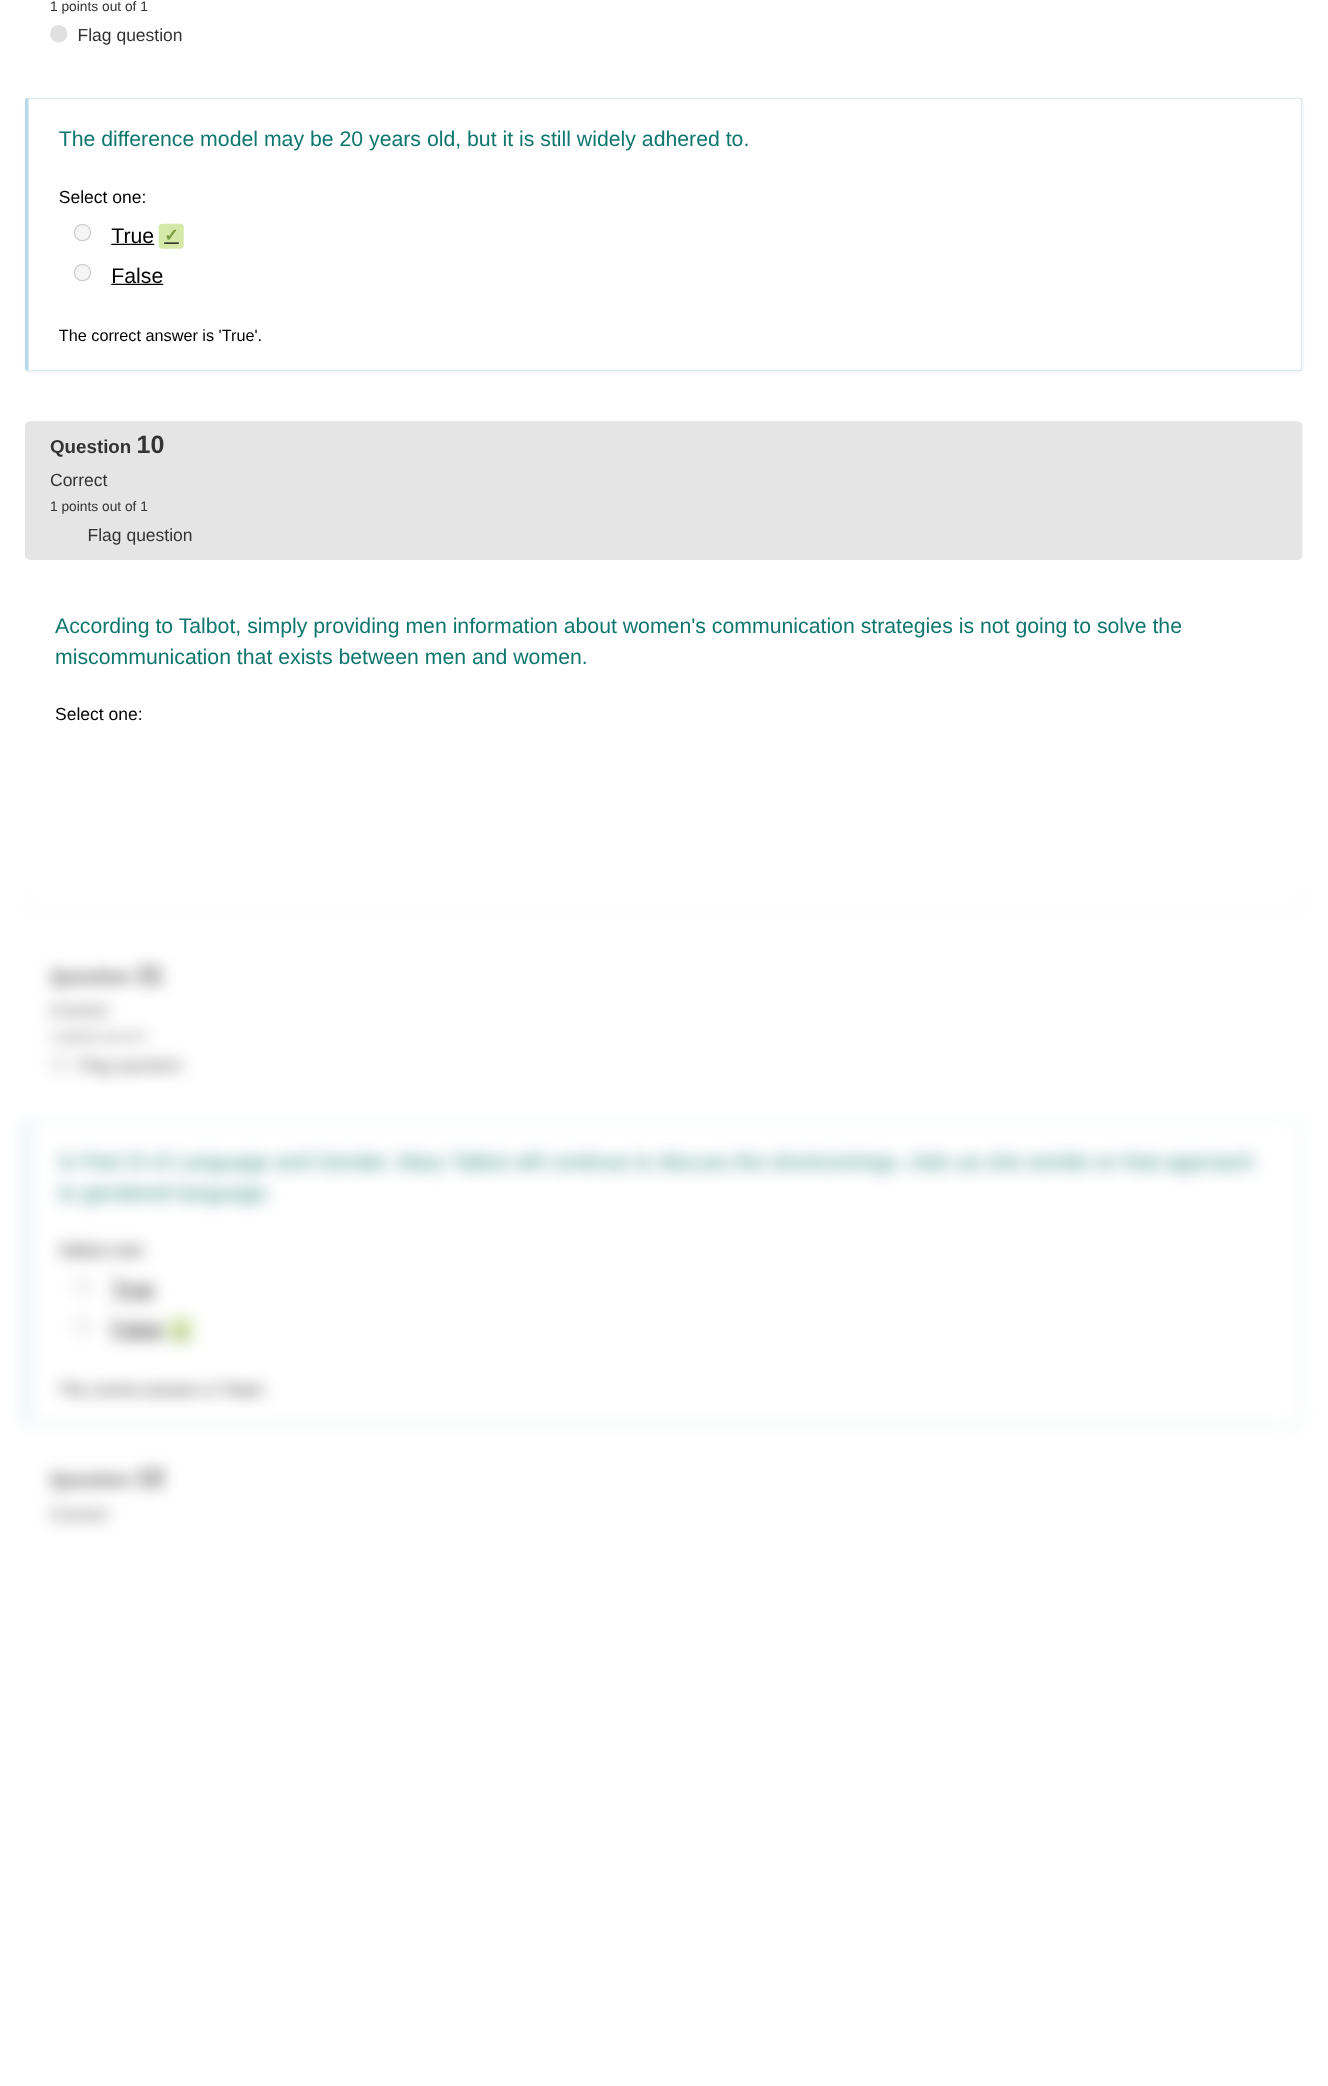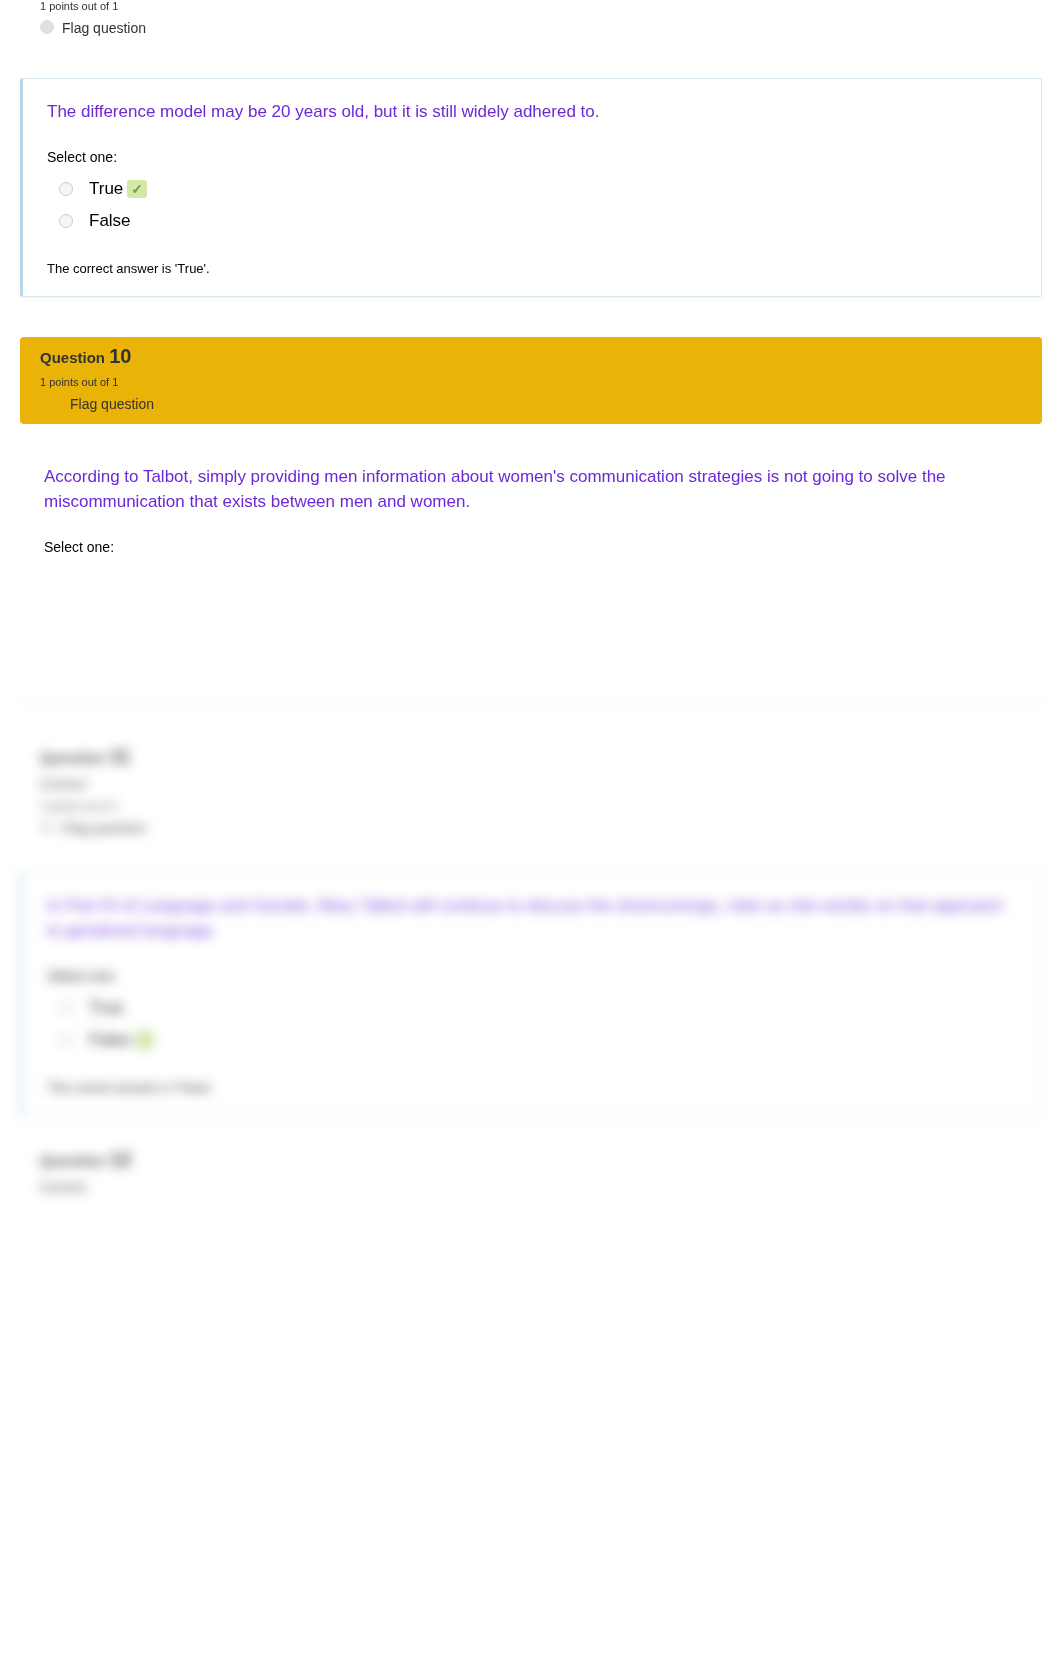"The difference model may be" .question-text { color: #6d28d9 -> #0f766e }
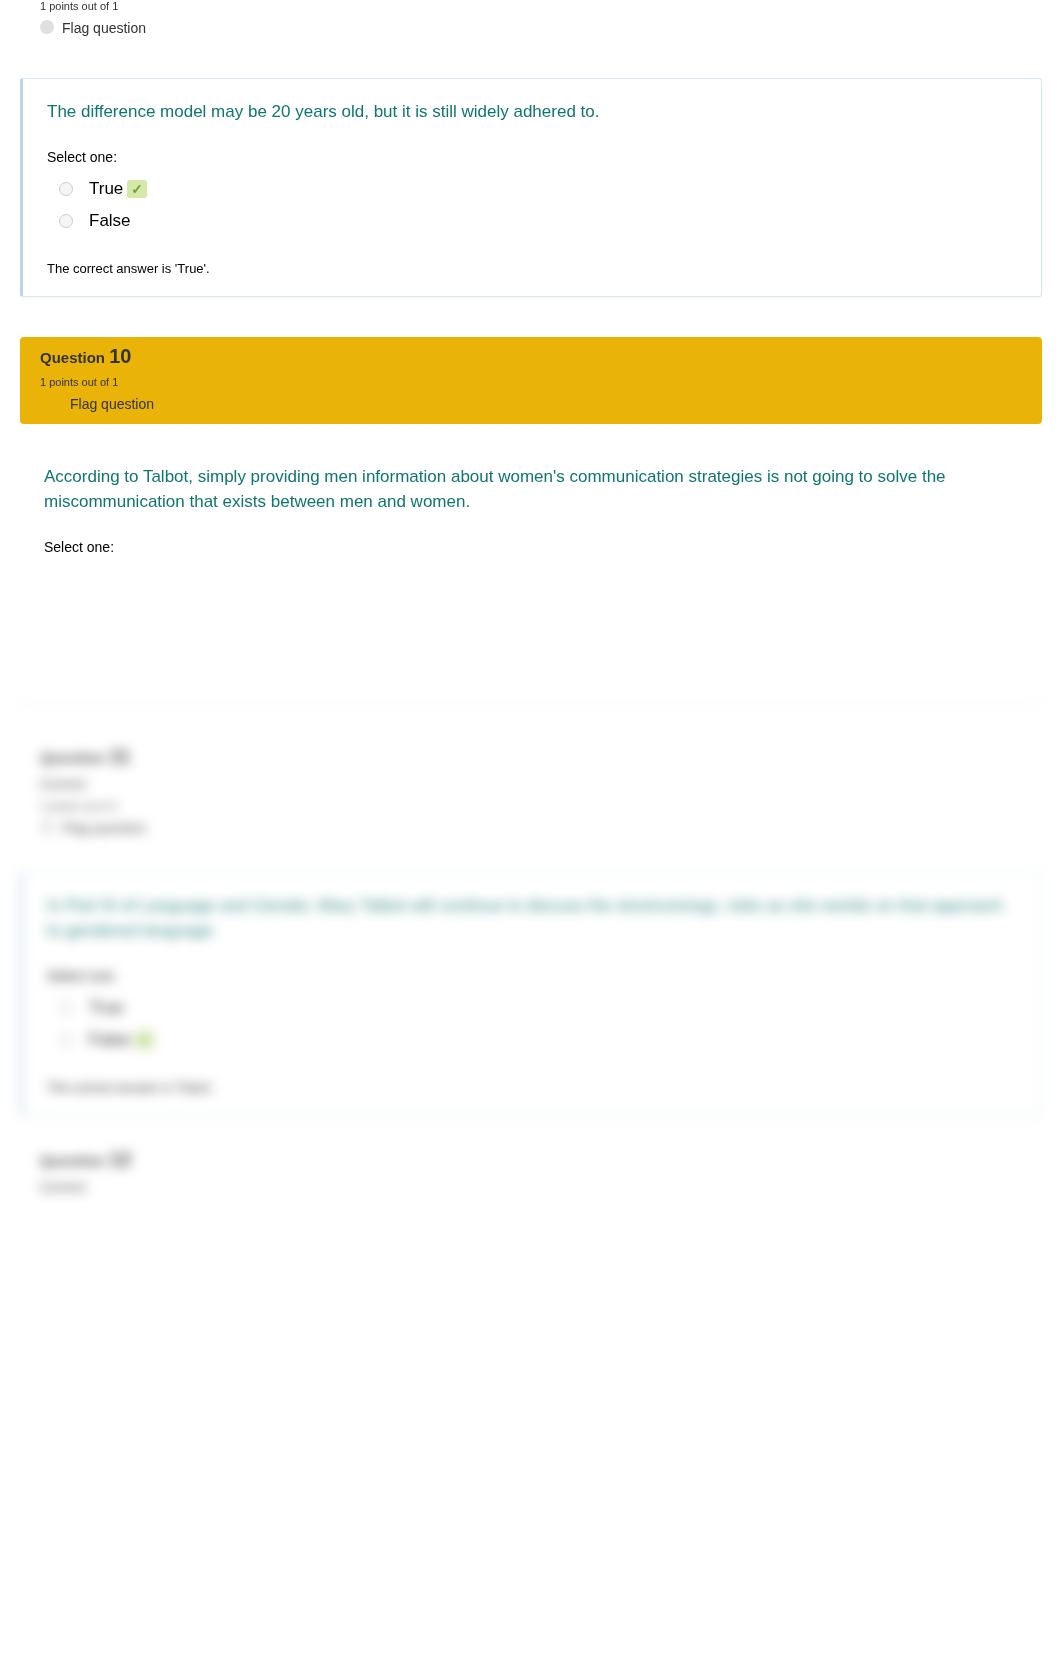"True" .option-row { align-items: center -> none; text-decoration: none -> underline }
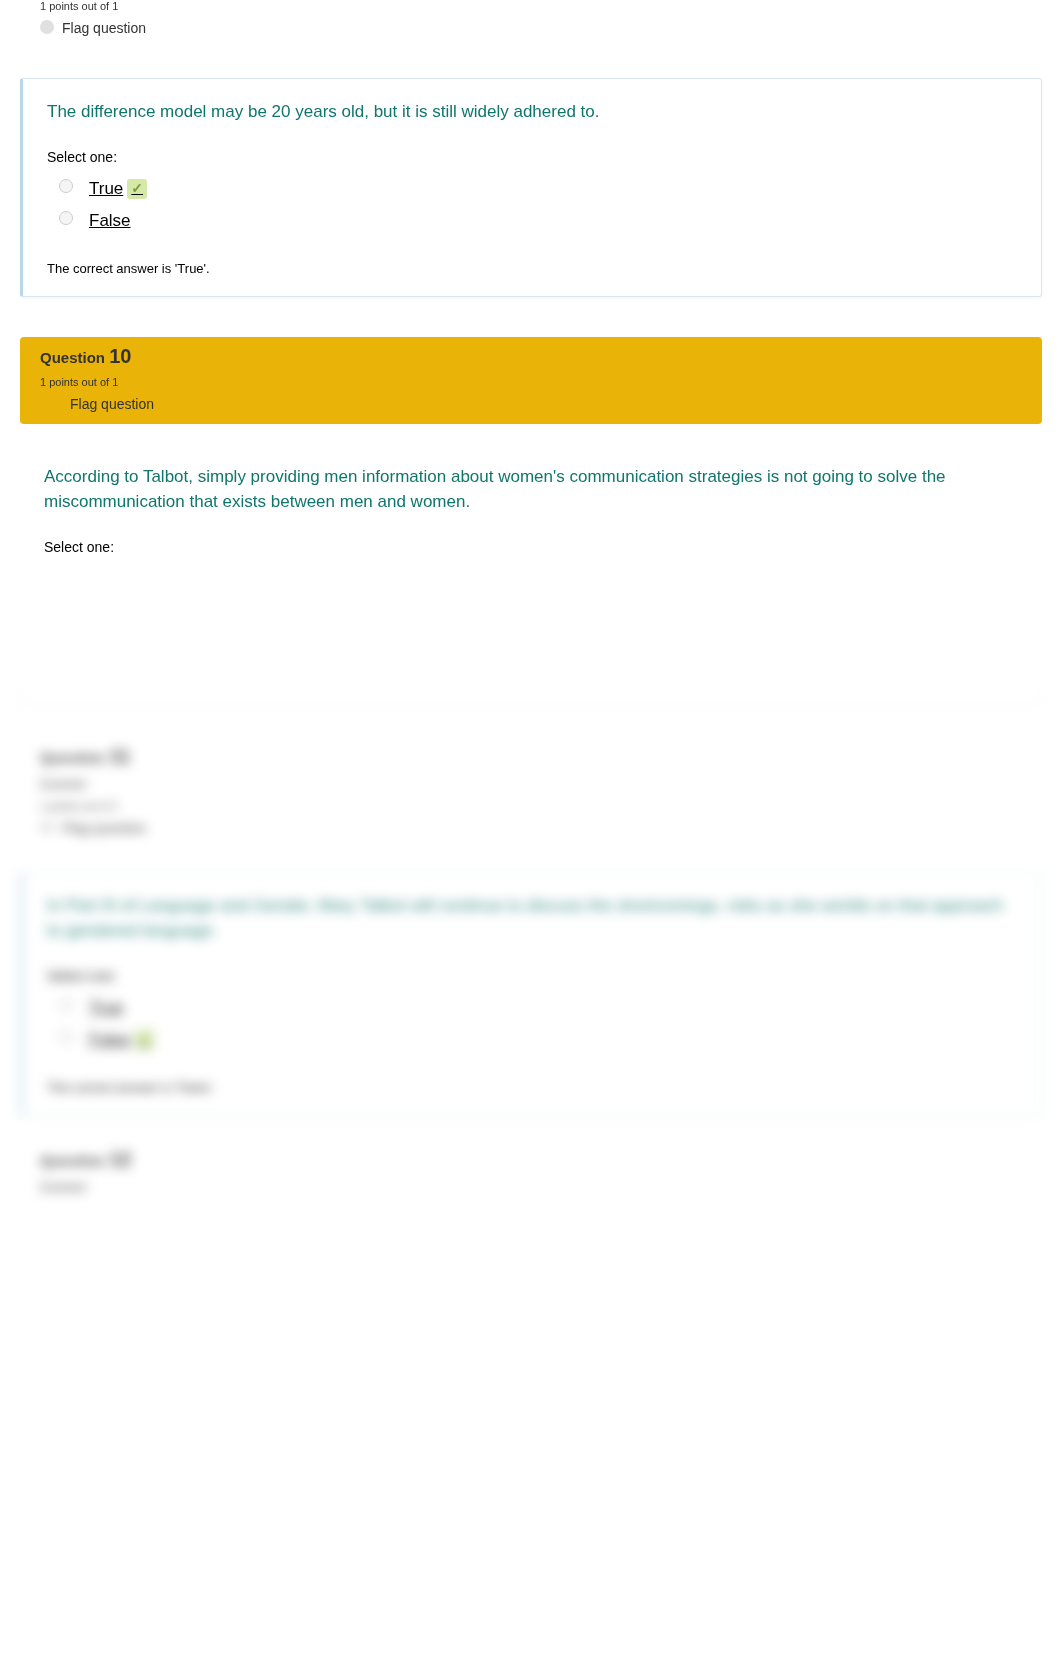"Question 10" .question-header { background: #eab308 -> #e5e5e5 }
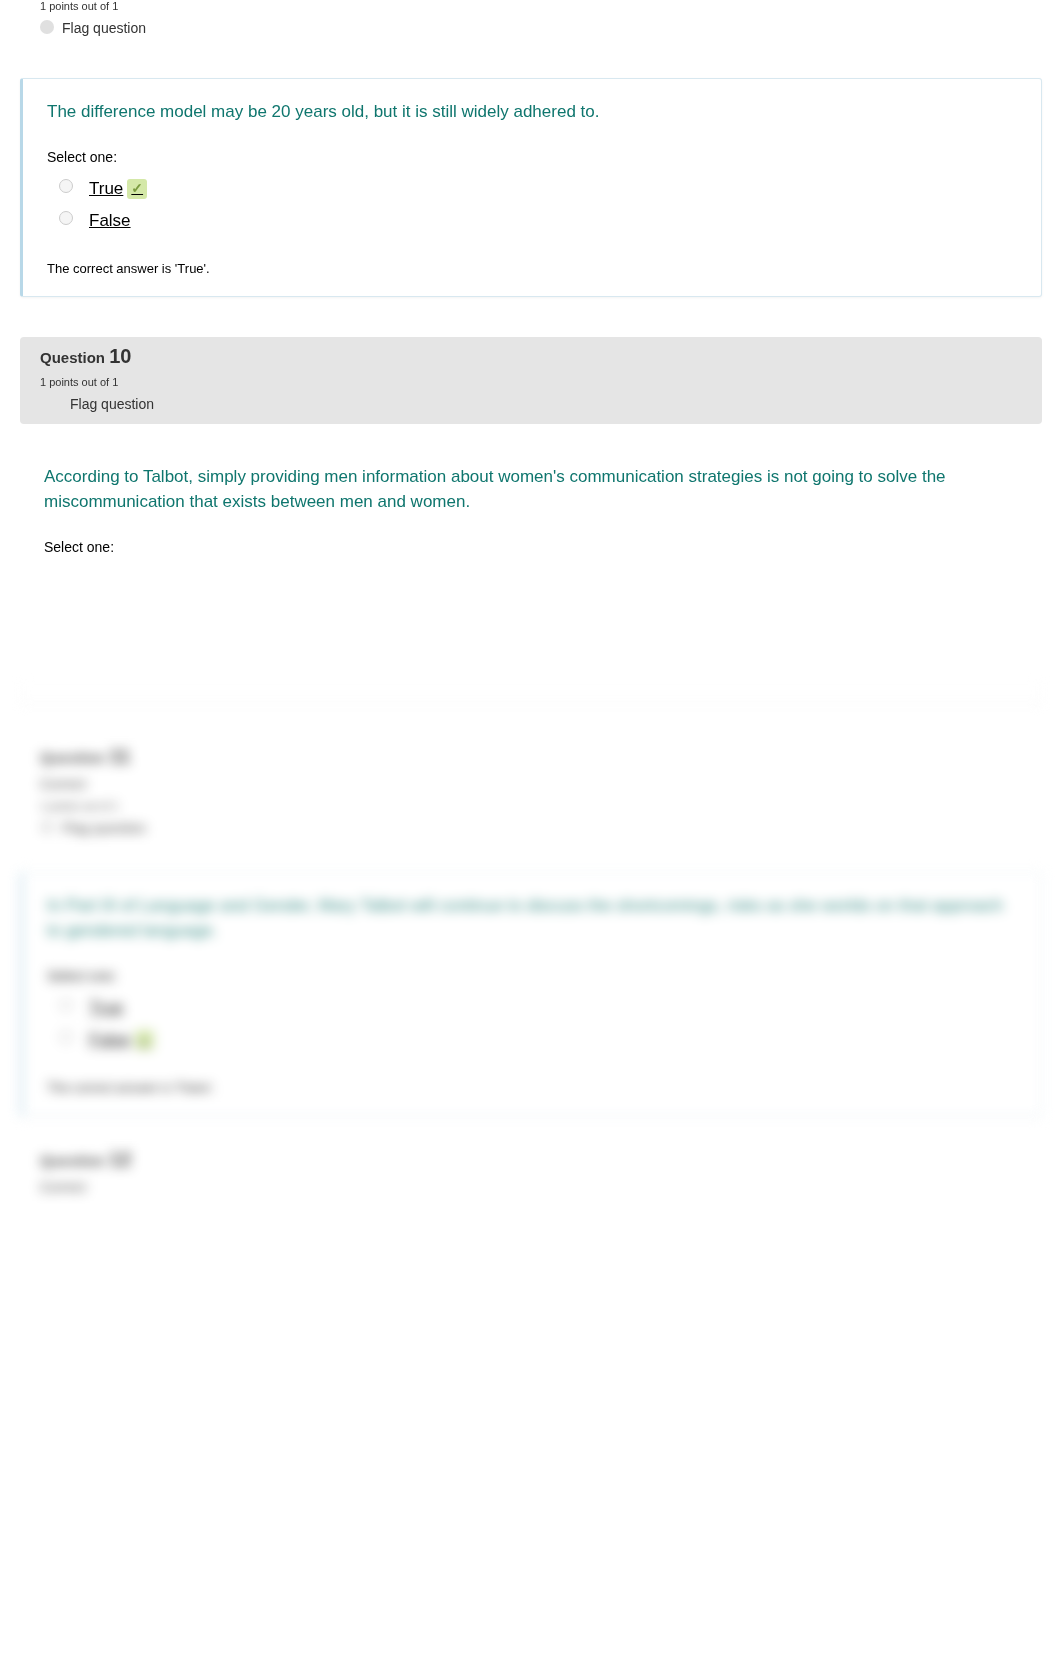"Correct" div.status-text { html: none -> <div>Correct</div> }
